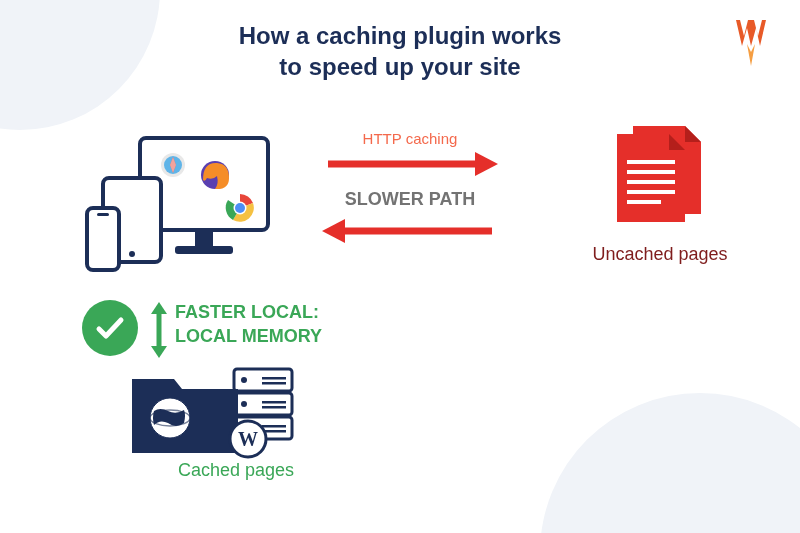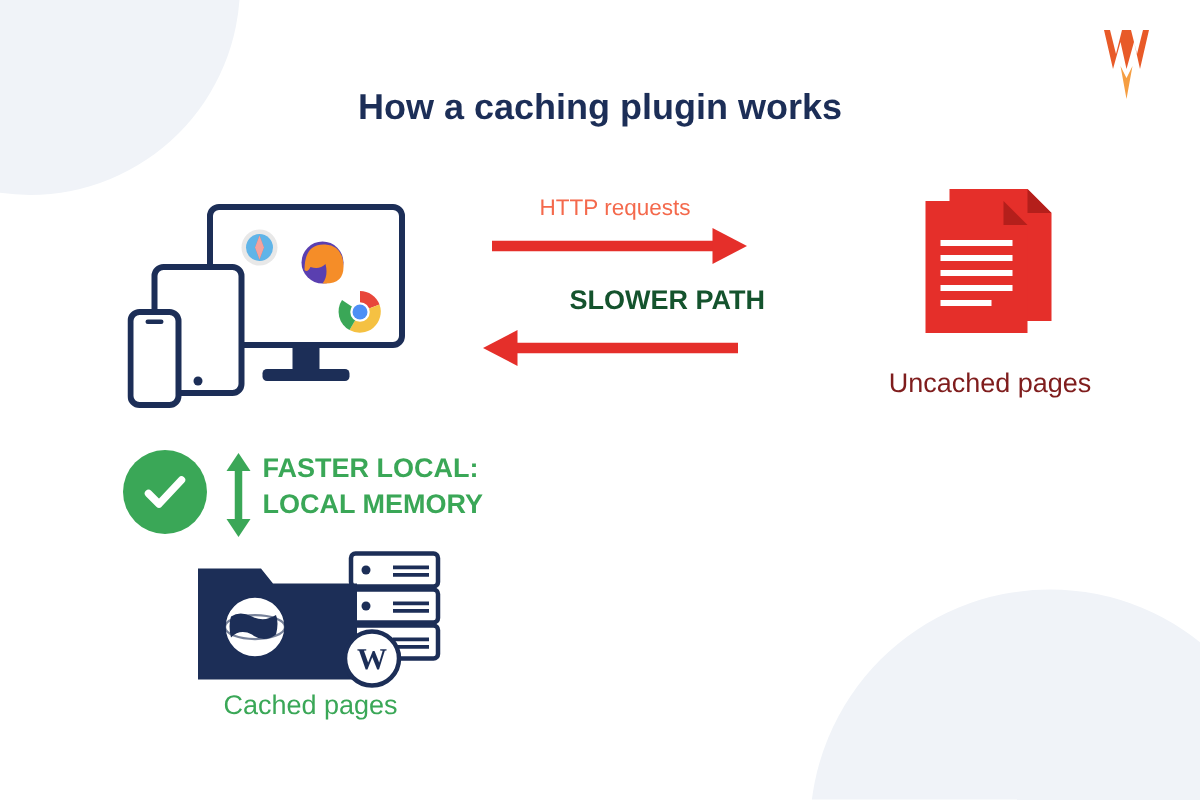"How a caching plugin works" .title { margin-top: 36px -> none }
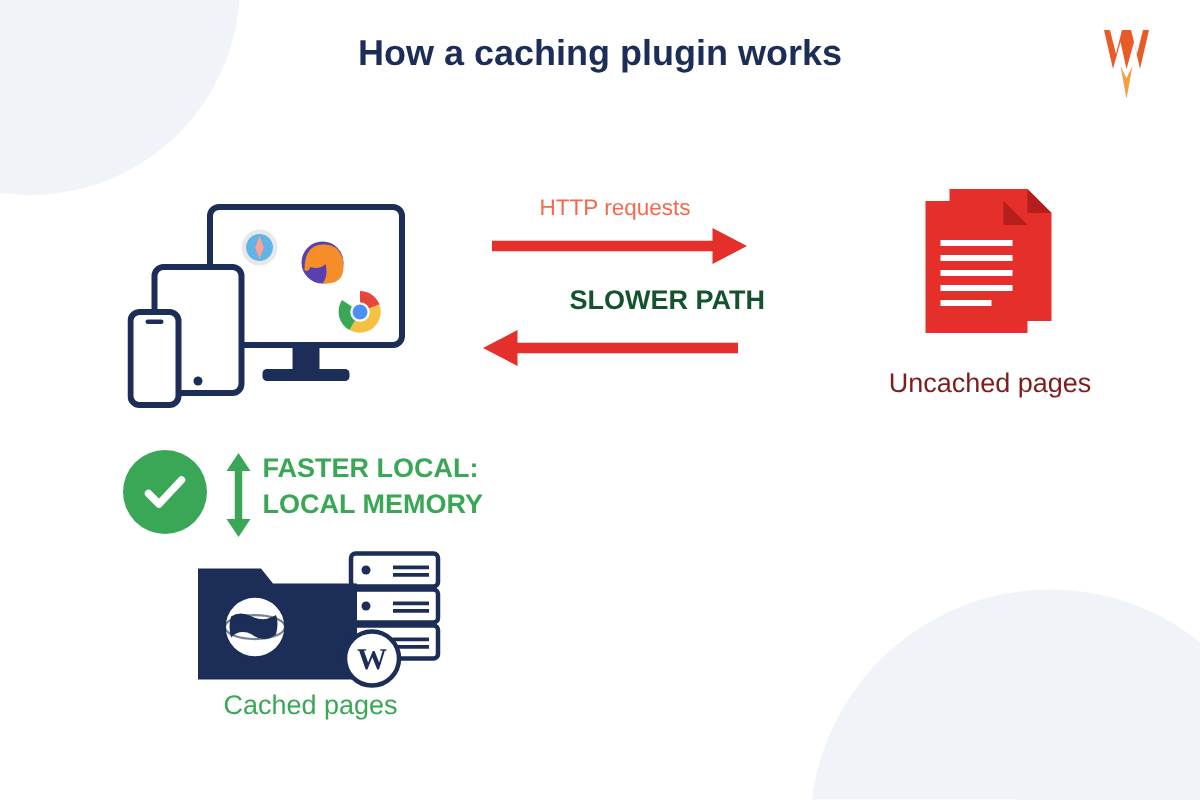"to speed up your site" span { html: none -> <span>to speed up your site</span> }
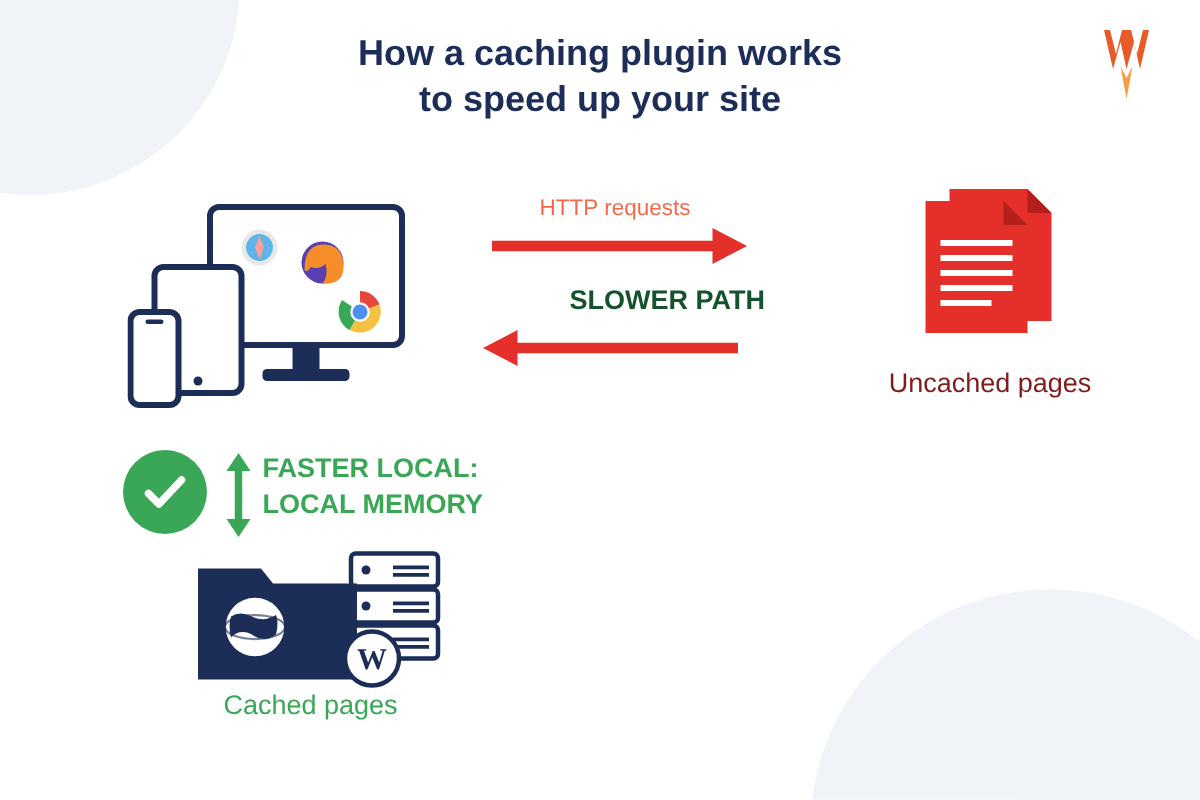"HTTP requests" div.arrow-label { text: requests -> caching }
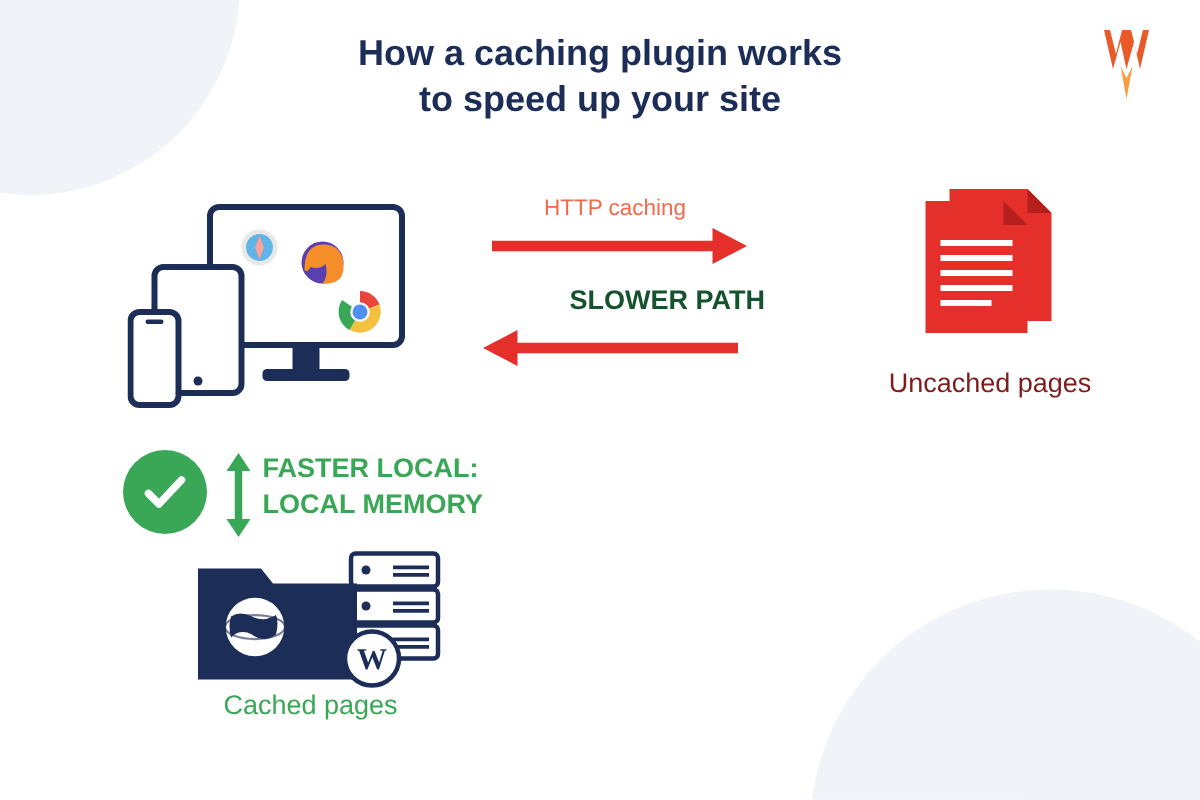"SLOWER PATH" .slower-path { color: #14532d -> #737373; text-align: right -> none }
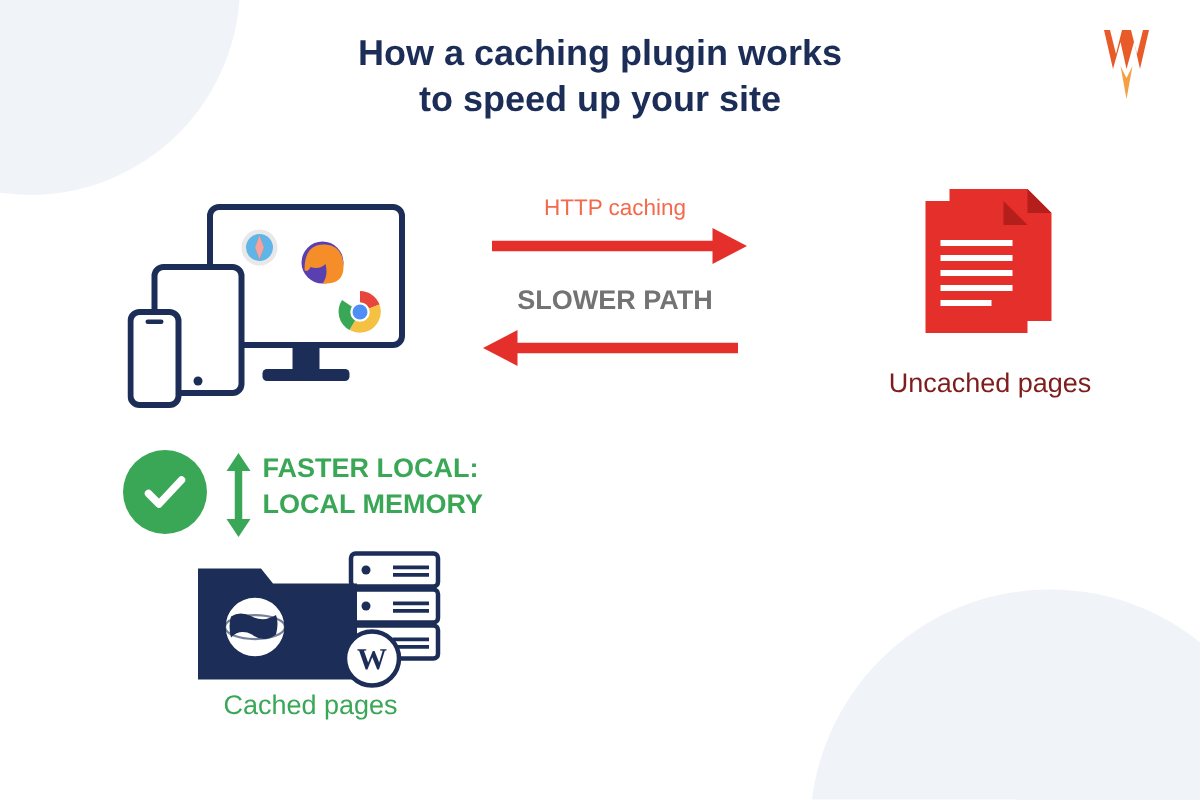"Cached pages" .cached-text { left: 7px -> 36px }
